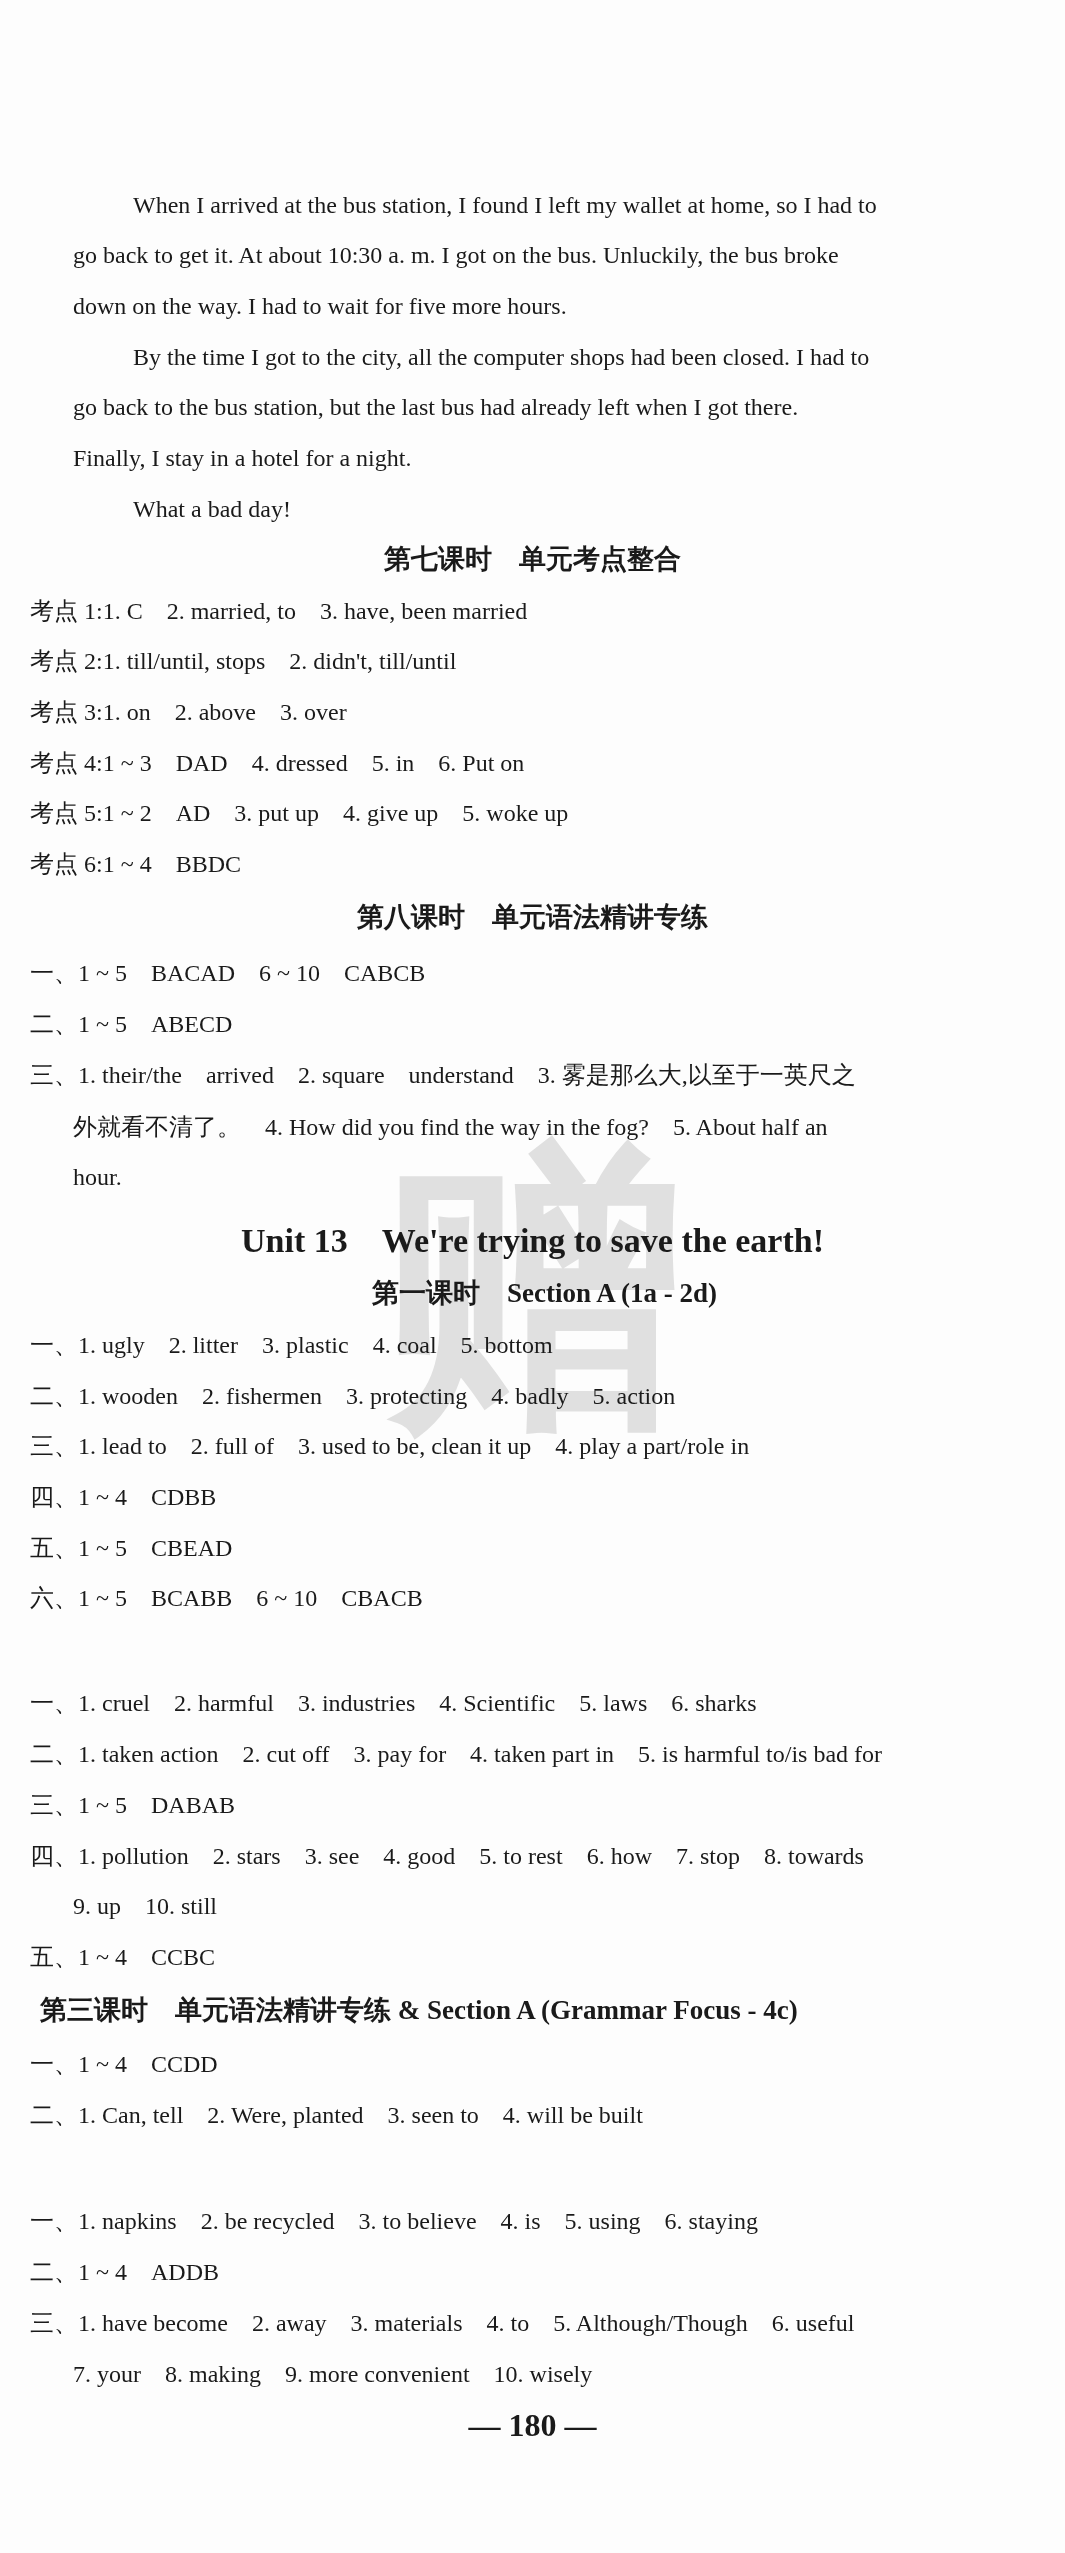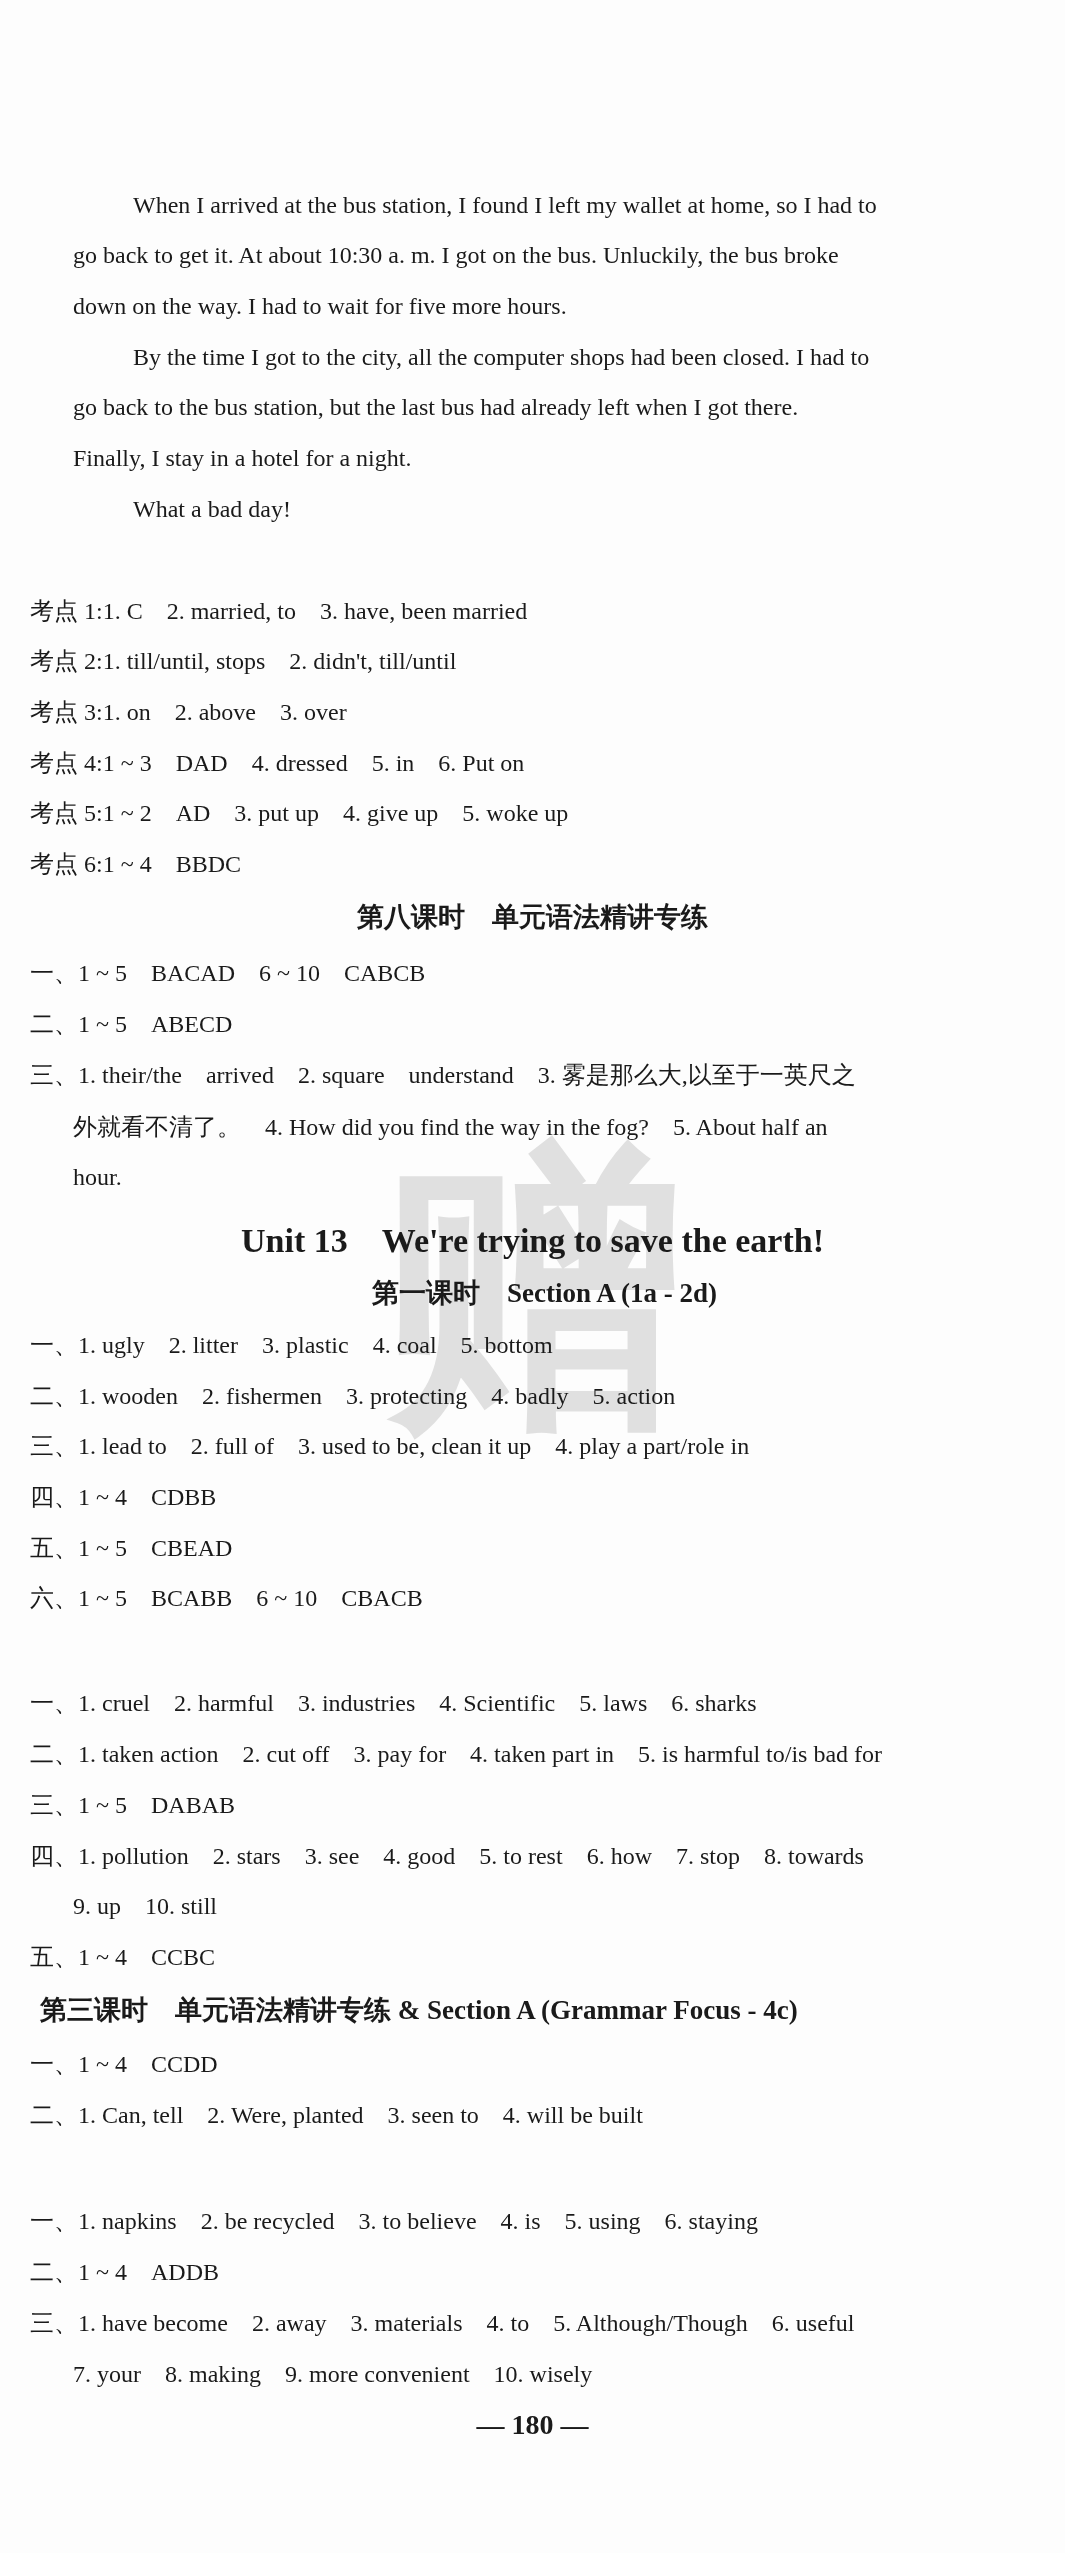"第七课时 单元考点整合" div.line { html: none -> <div>第七课时 单元考点整合</div> }
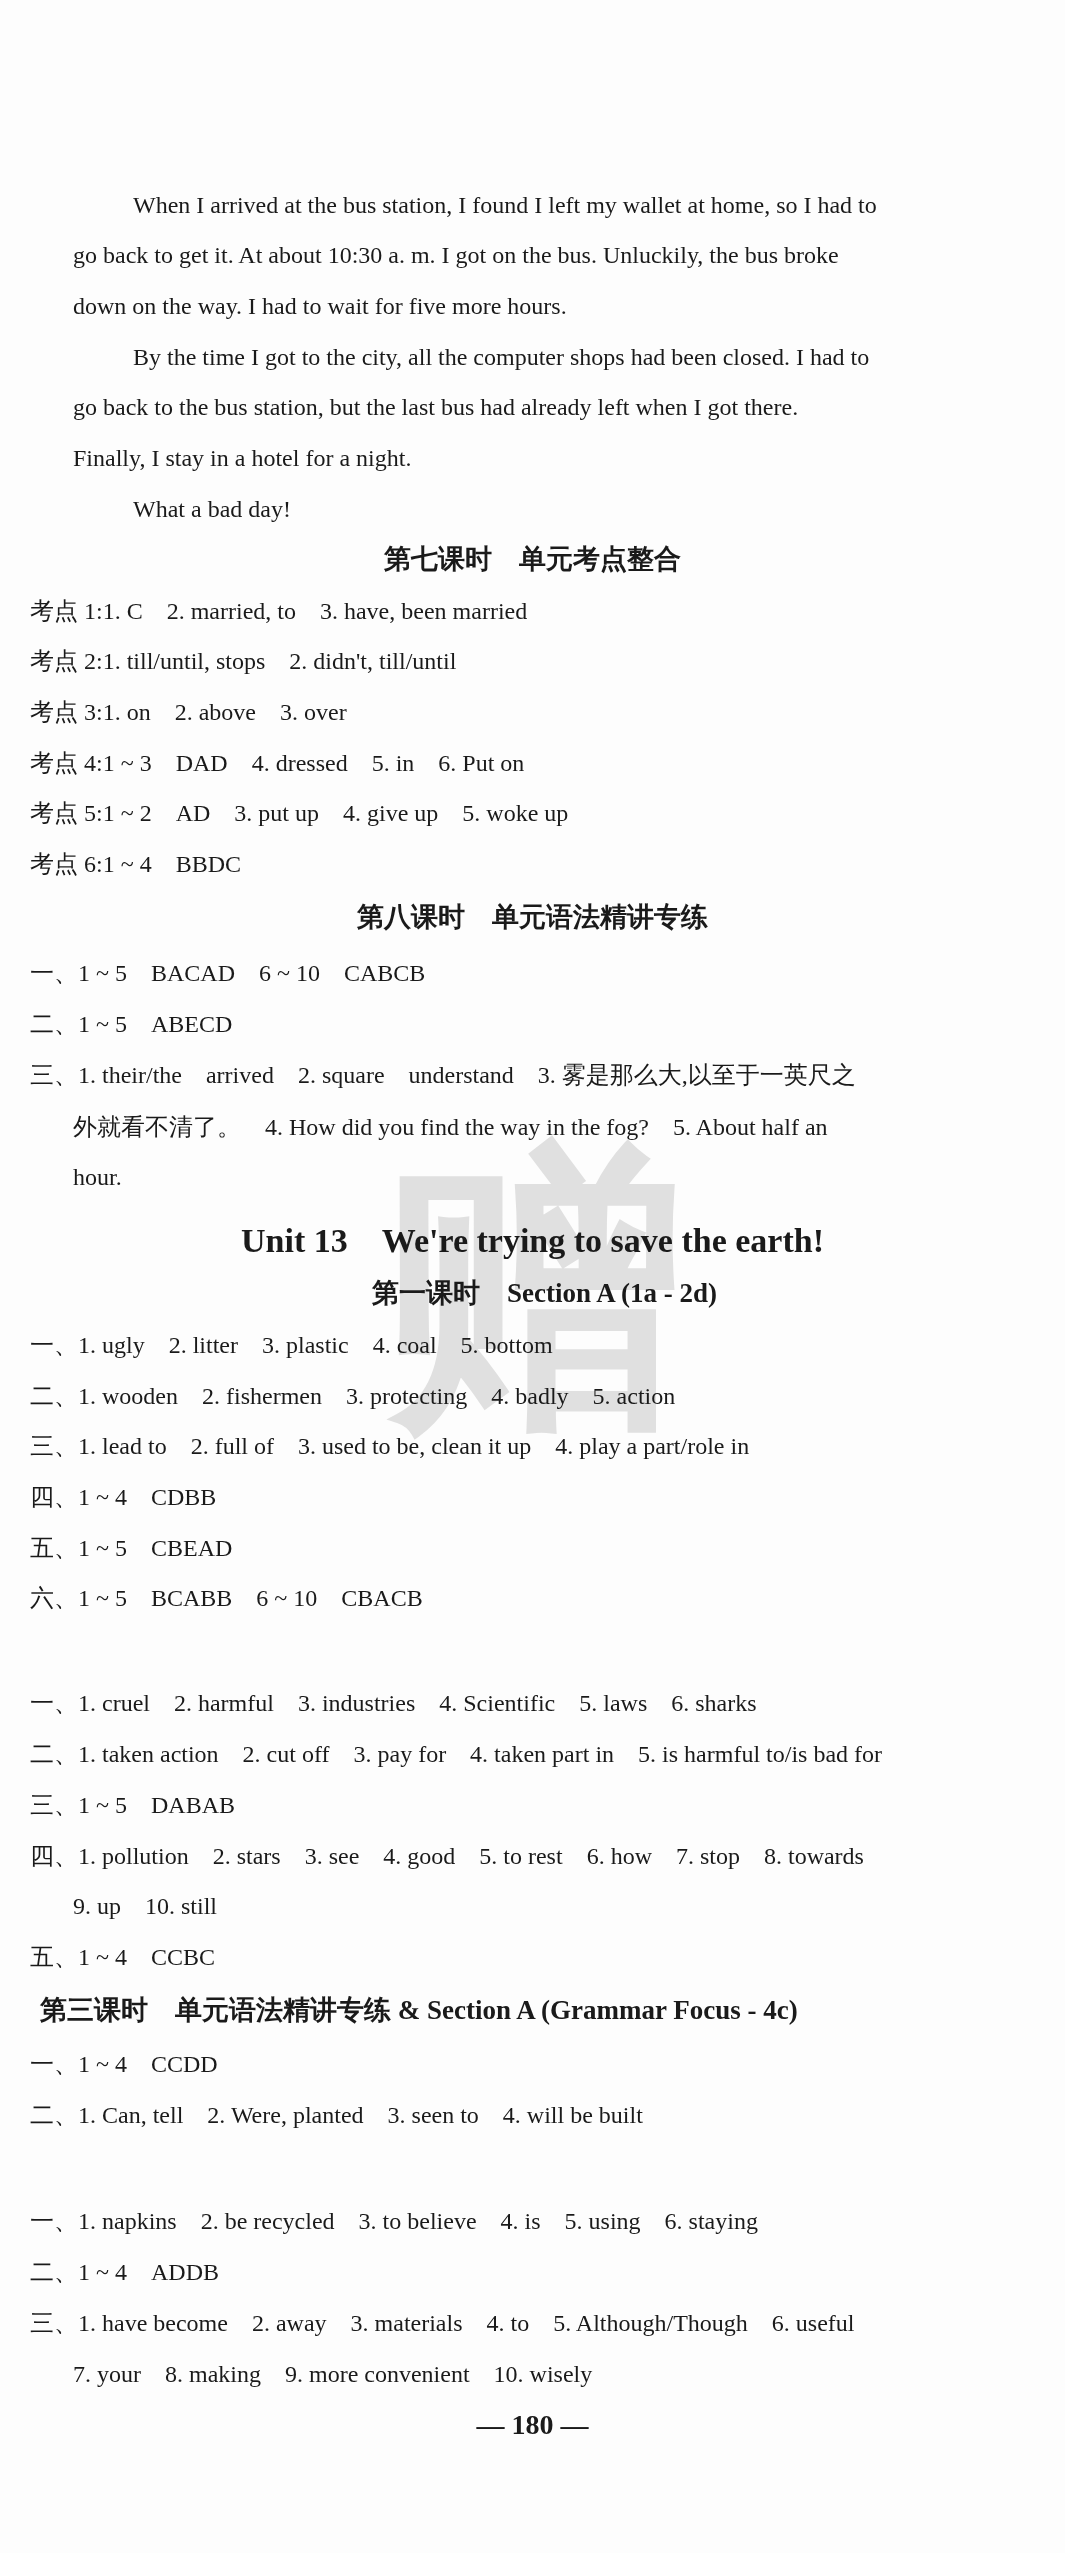"— 180 —" .page-num { font-size: 28px -> 32px }
